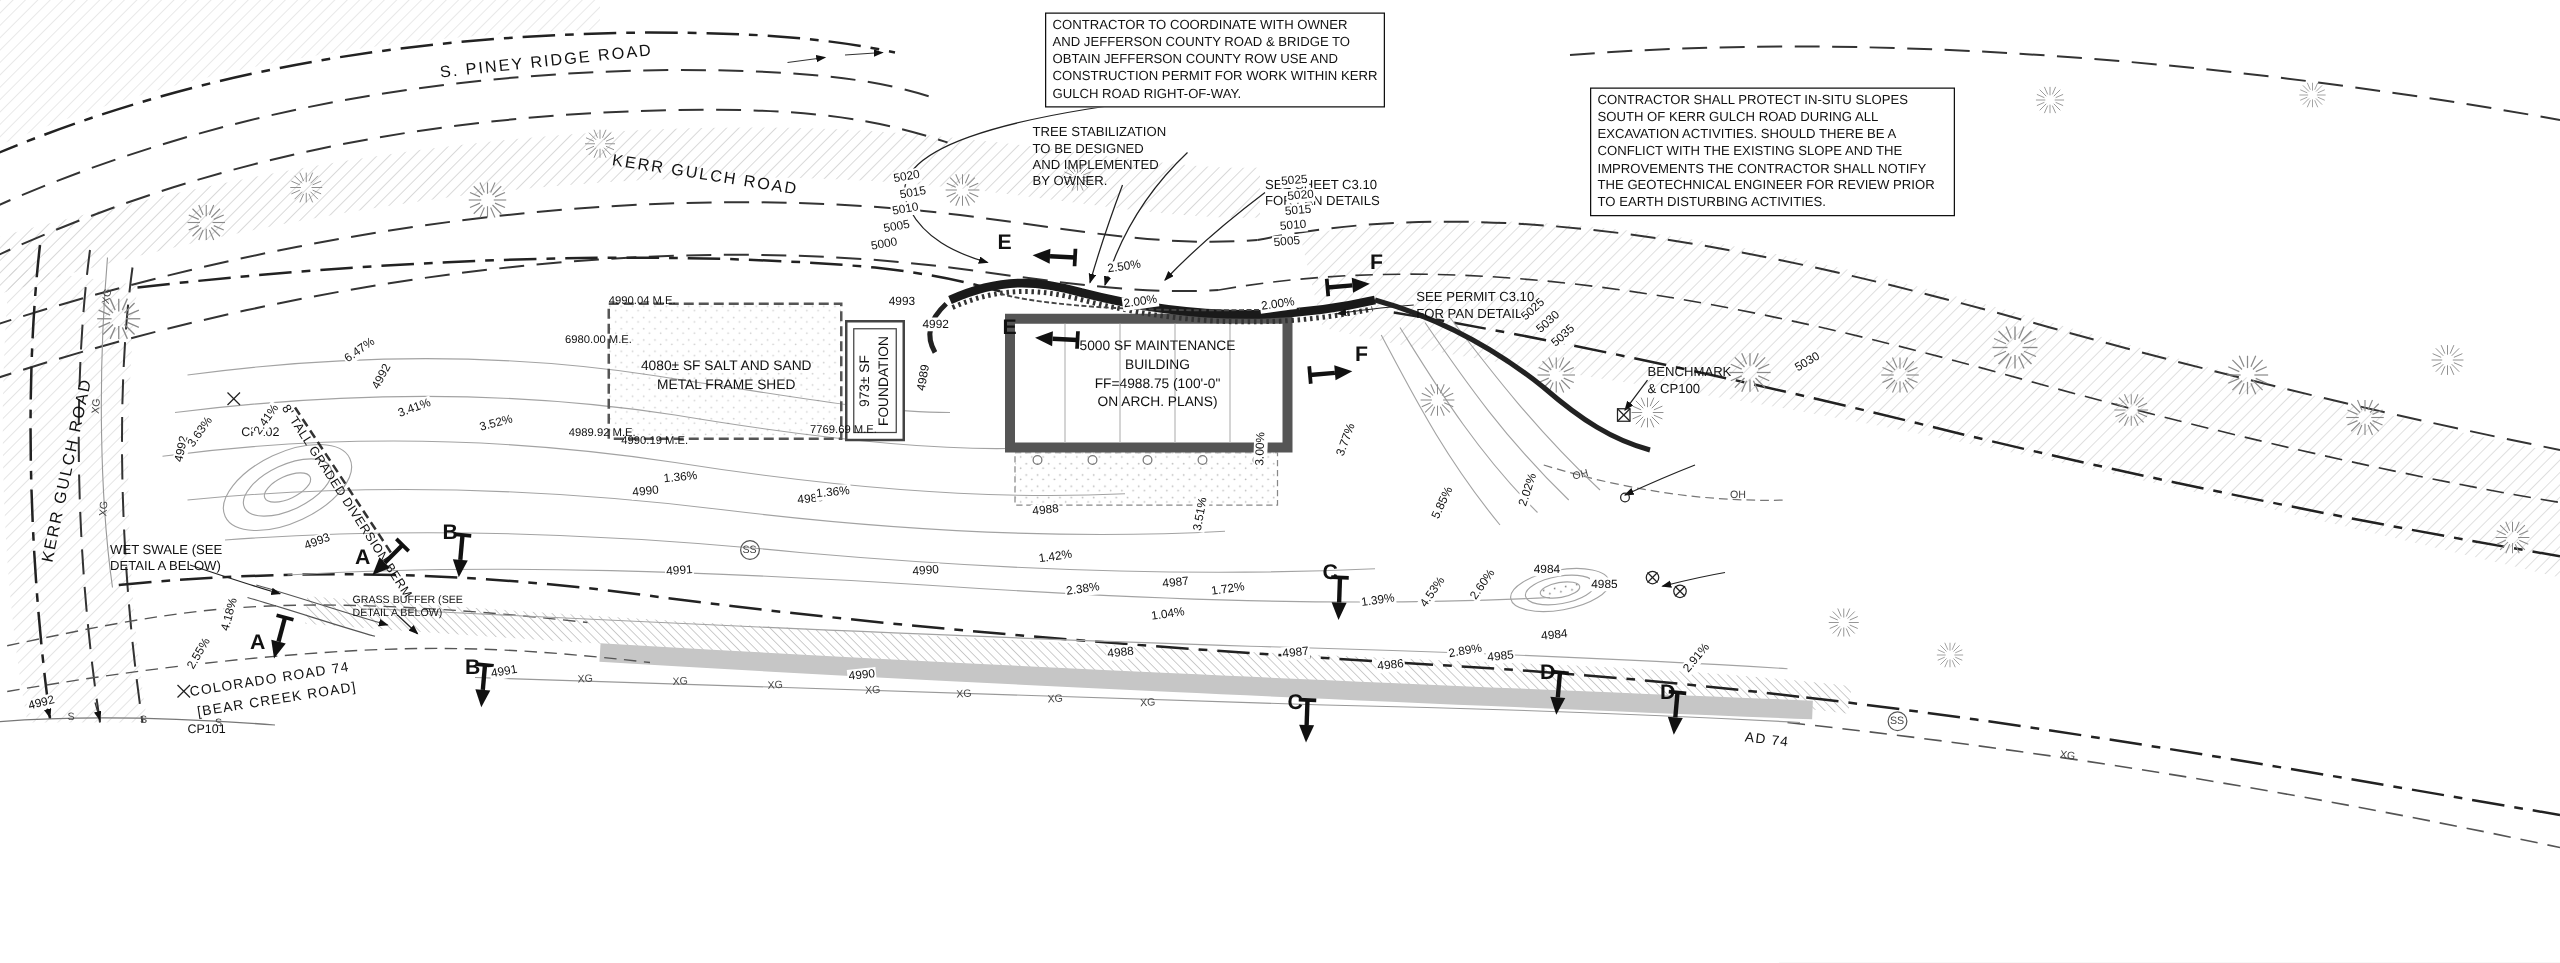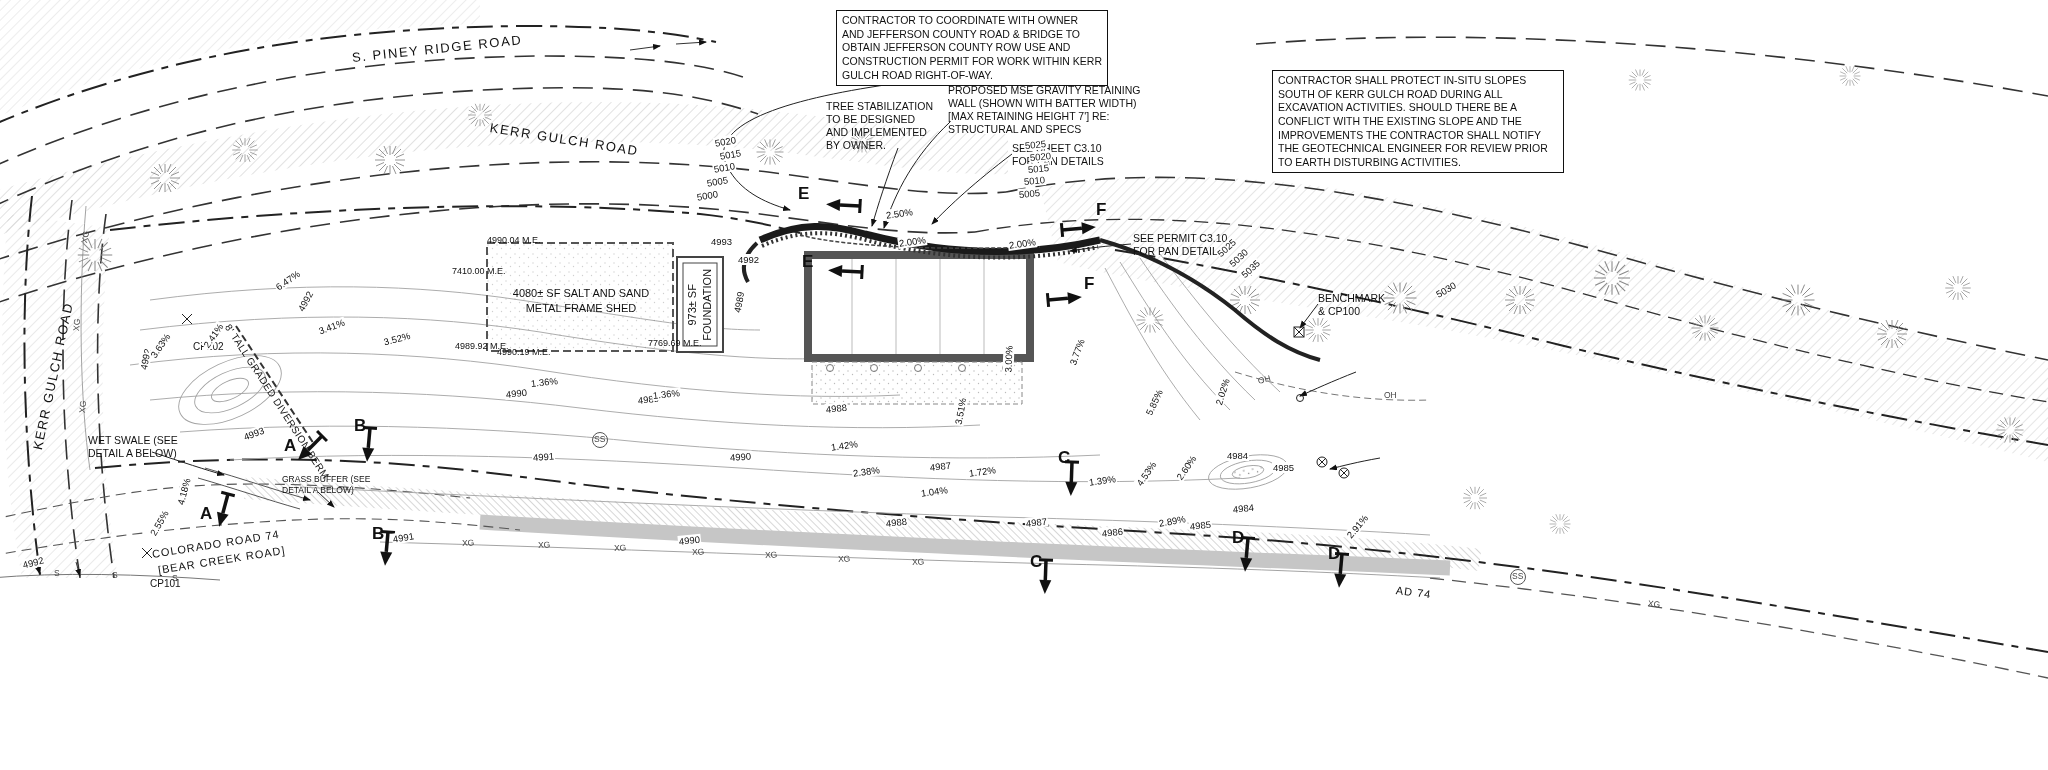"PROPOSED MSE GRAVITY RETAINING" div.callout { html: <div>PROPOSED MSE GRAVITY RETAINING WALL (SHOWN WITH BATTER WIDTH) [MAX RETAINING HEIGHT 7'] RE: STRUCTURAL AND SPECS</div> -> none }
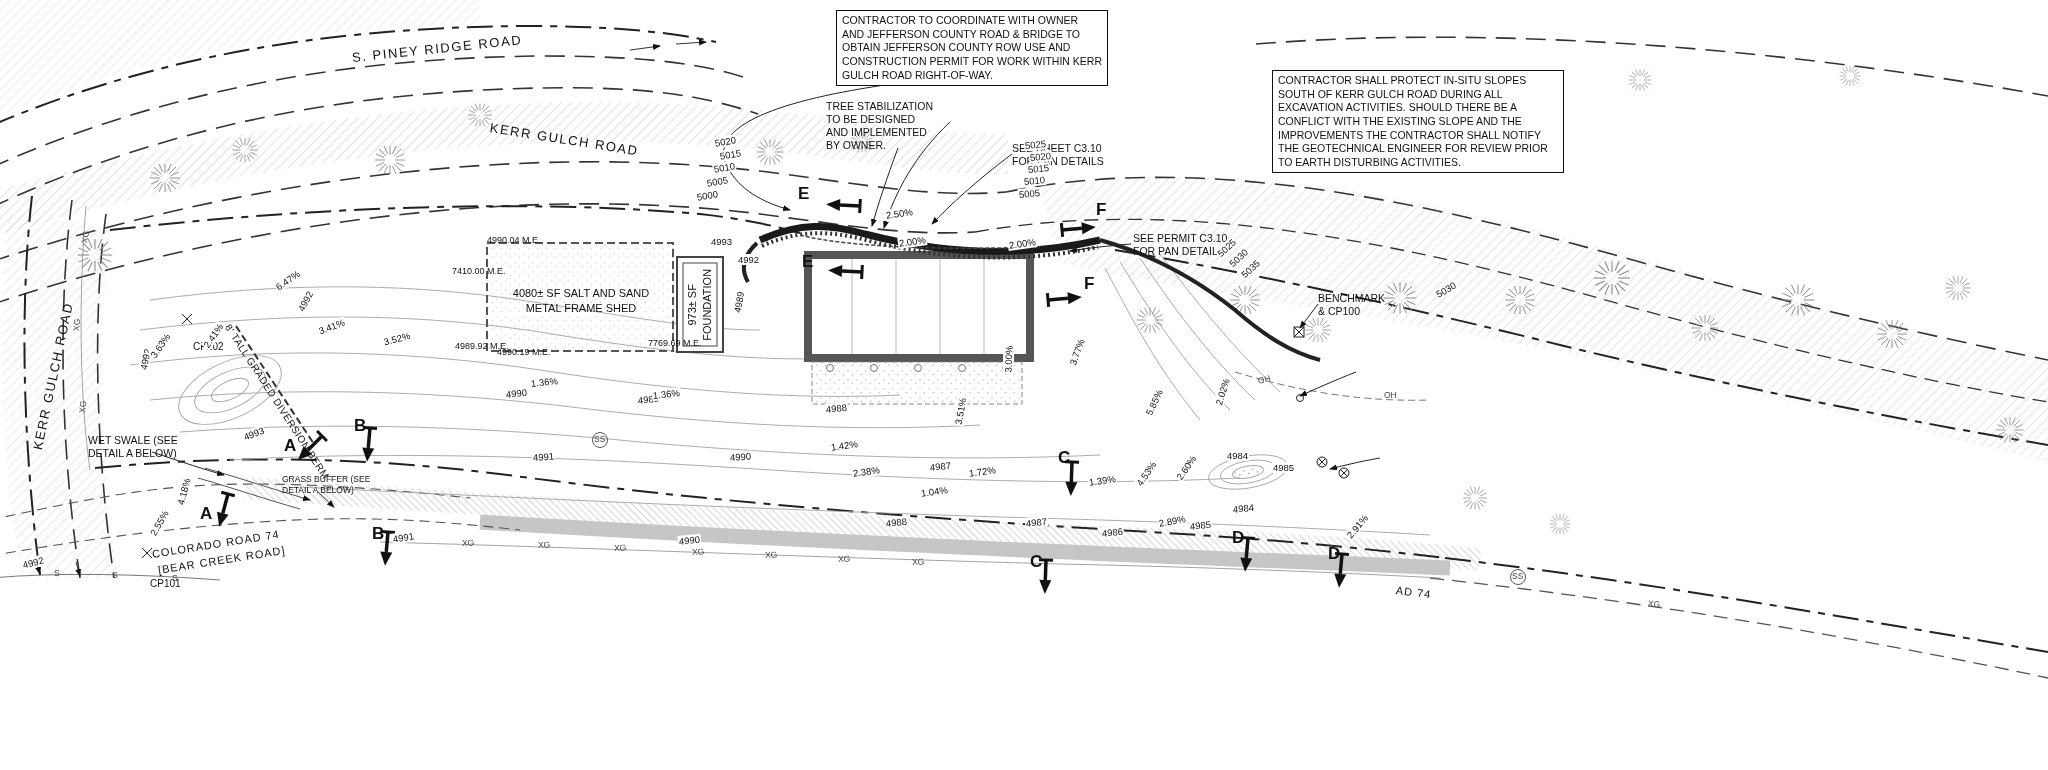"7410.00 M.E." div.spot-label { text: 7410.00 -> 6980.00 }
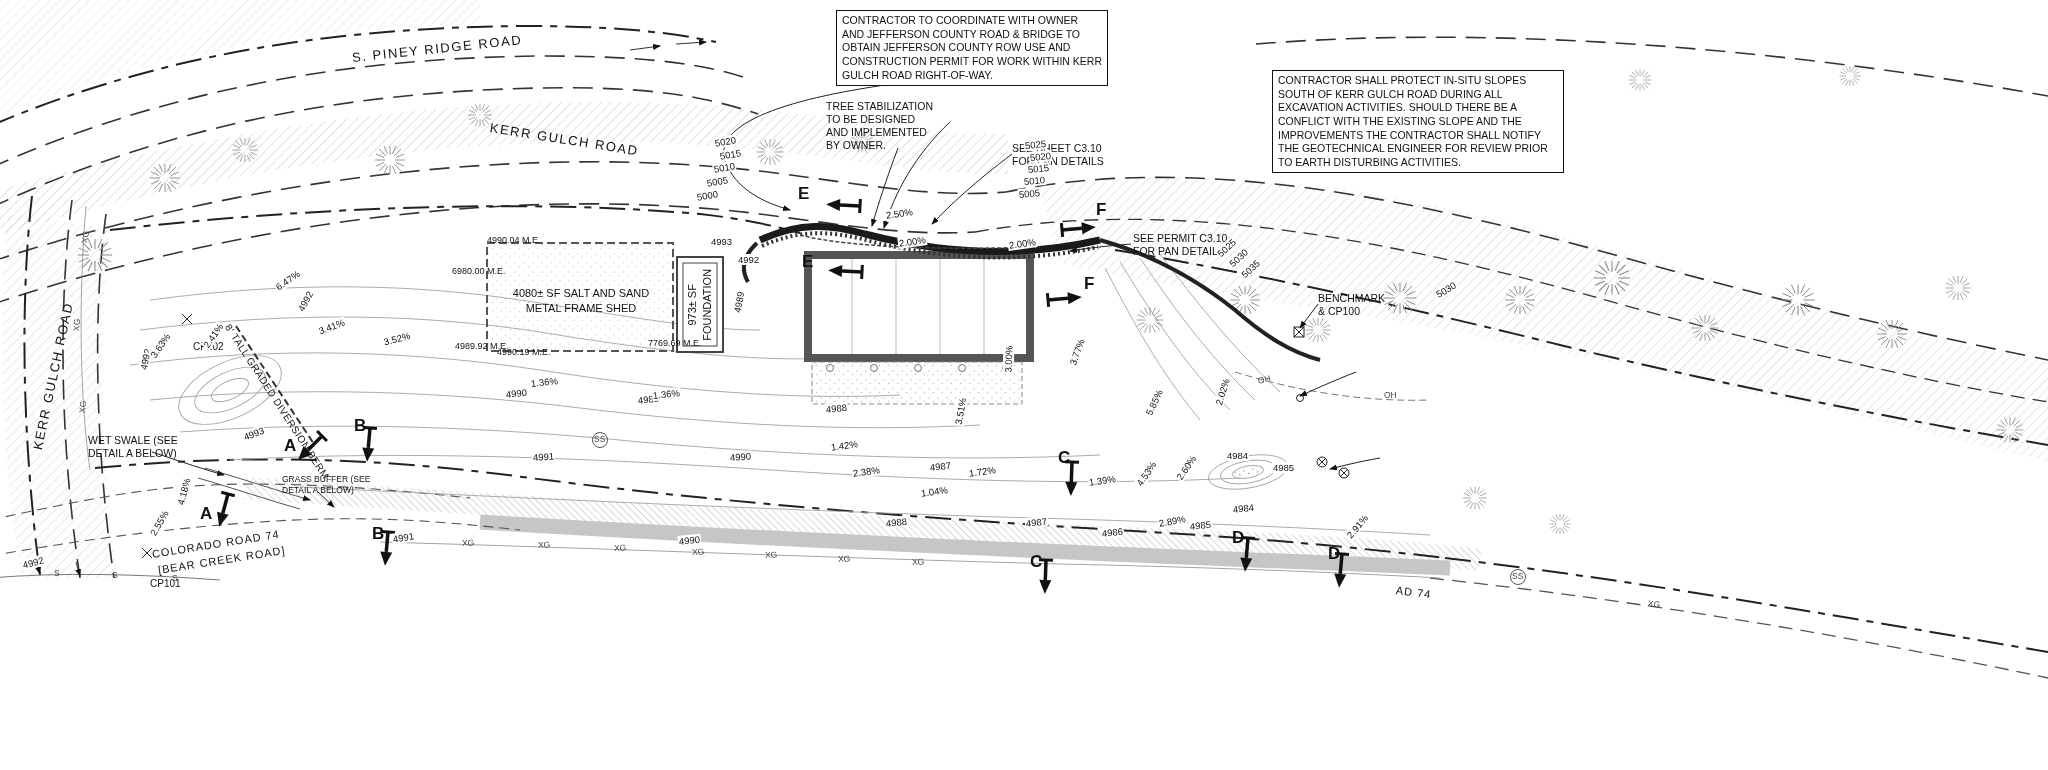"5000 SF MAINTENANCE" div.bldg-label { html: none -> <div>5000 SF MAINTENANCE BUILDING FF=4988.75 (100'-0" ON ARCH. PLANS)</div> }
